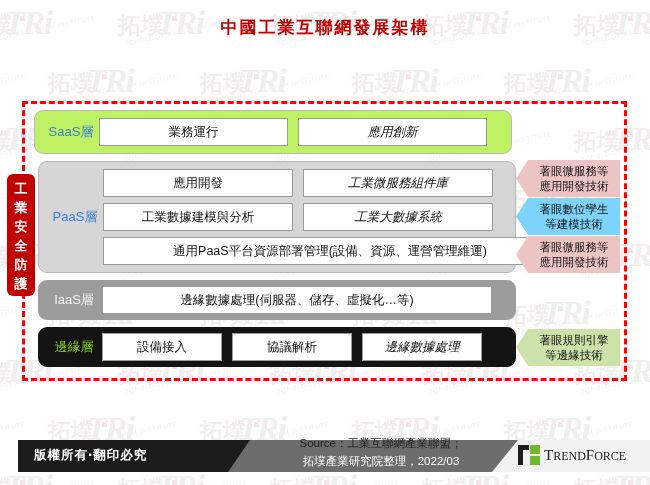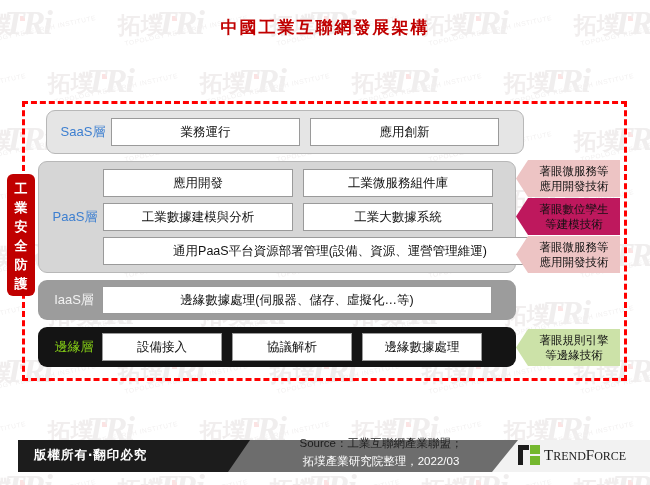"SaaS層" #saas-layer { background: #e5e5e5 -> #bef264; left: 46px -> 34px }
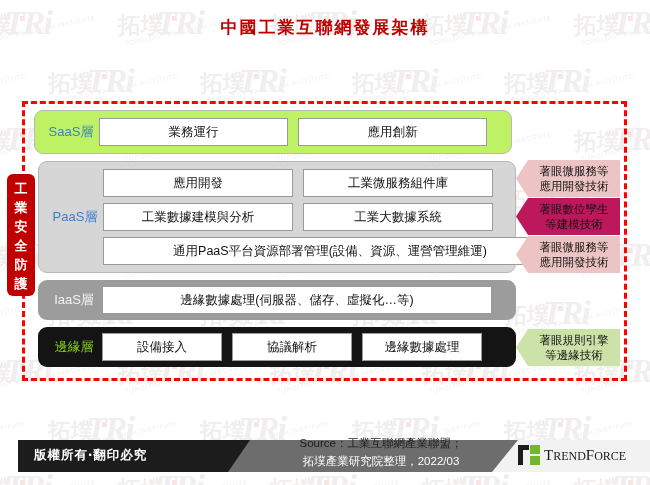"應用創新" .cell.last { font-style: none -> italic }
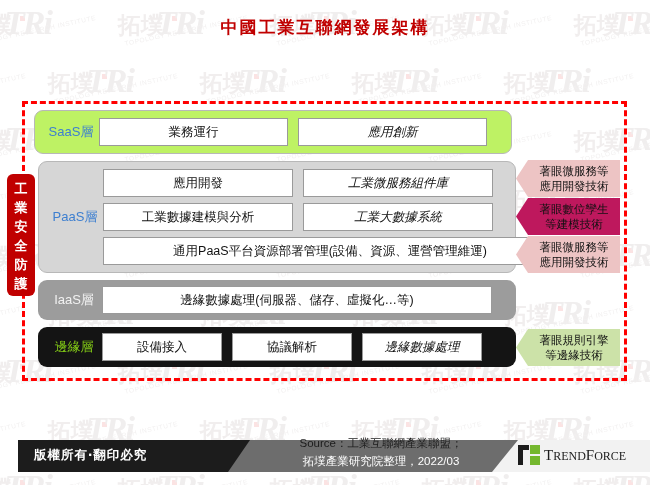"著眼數位孿生" .anno-green { background: #be185d -> #7dd3fc }
